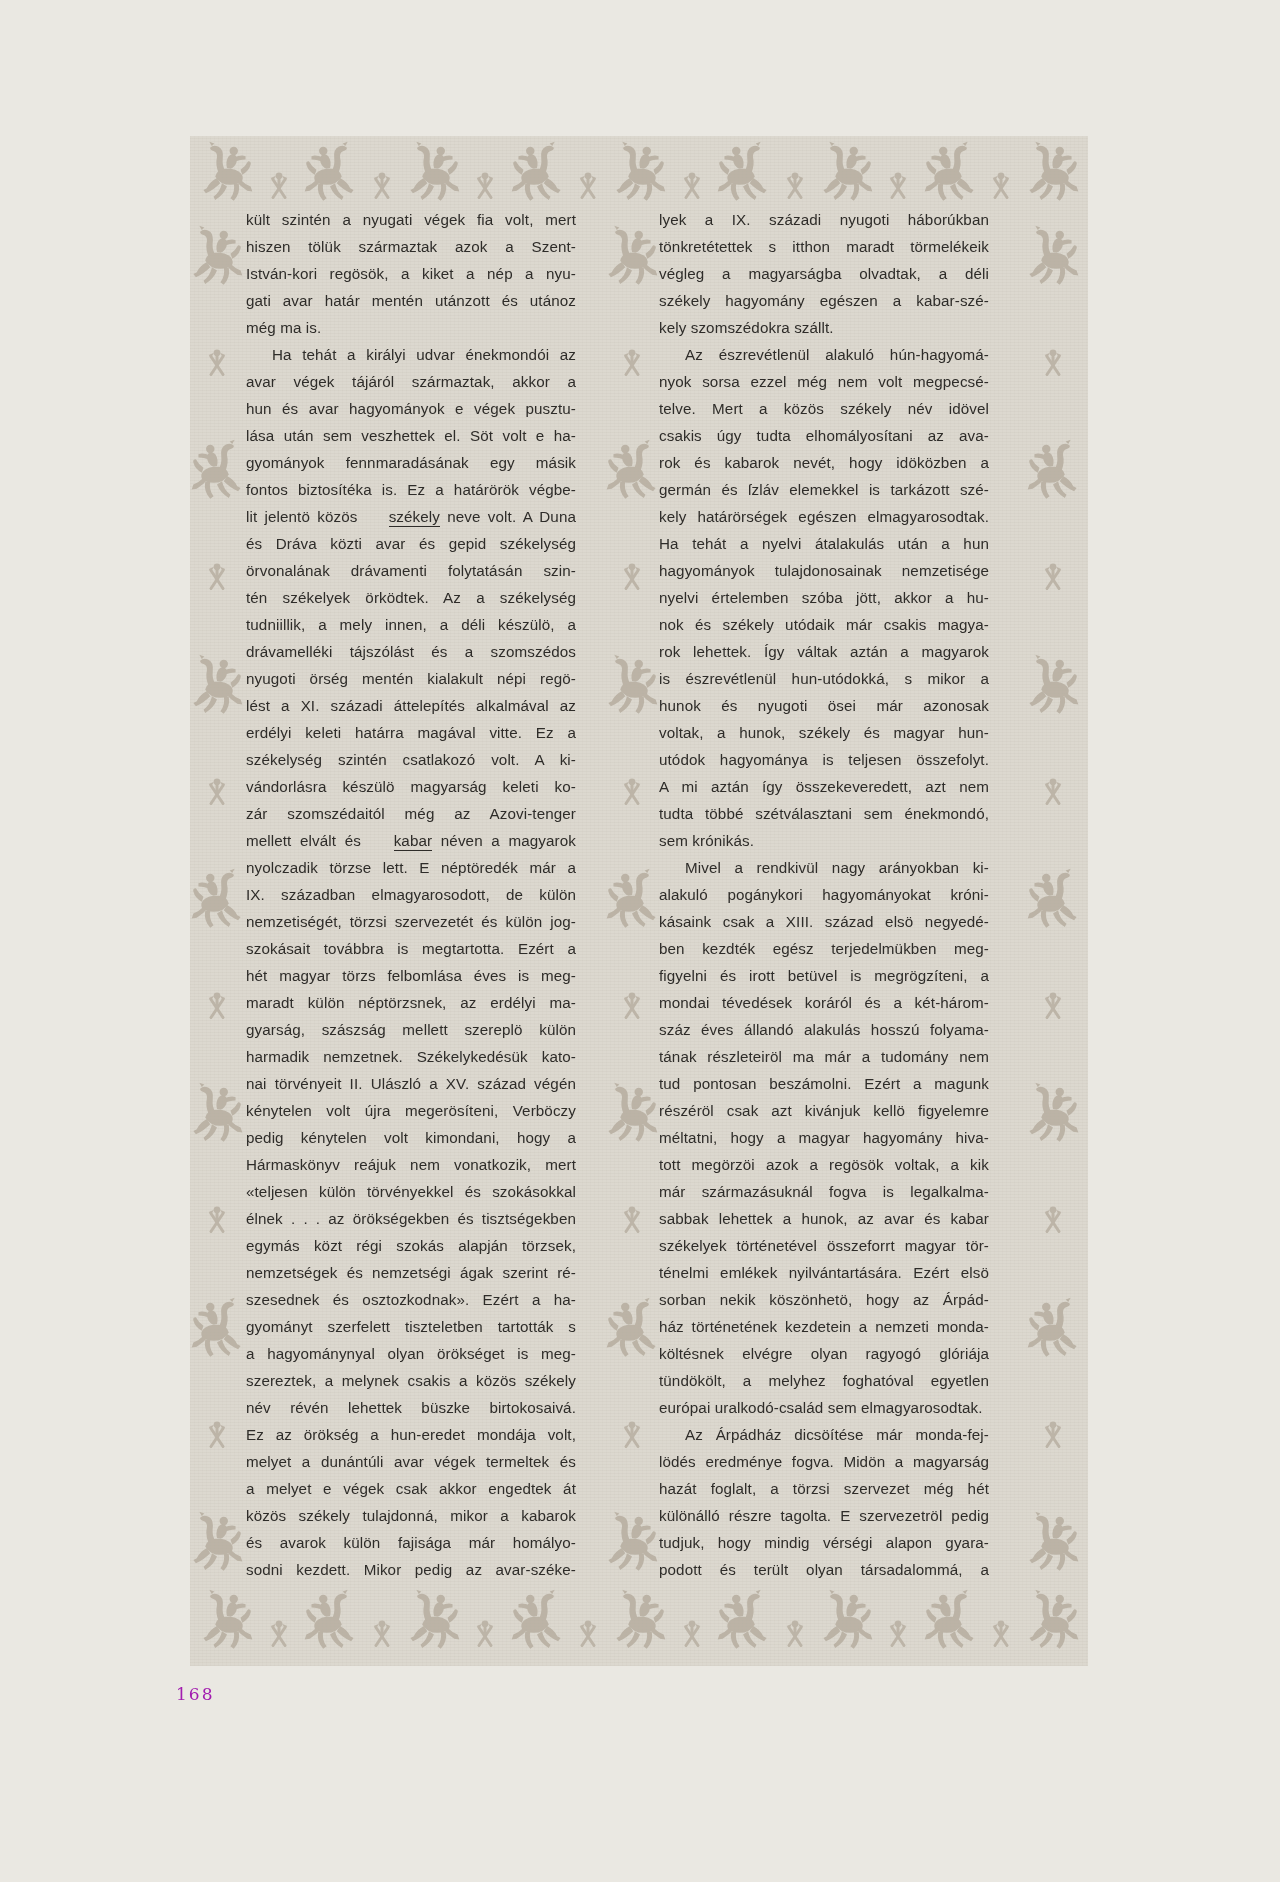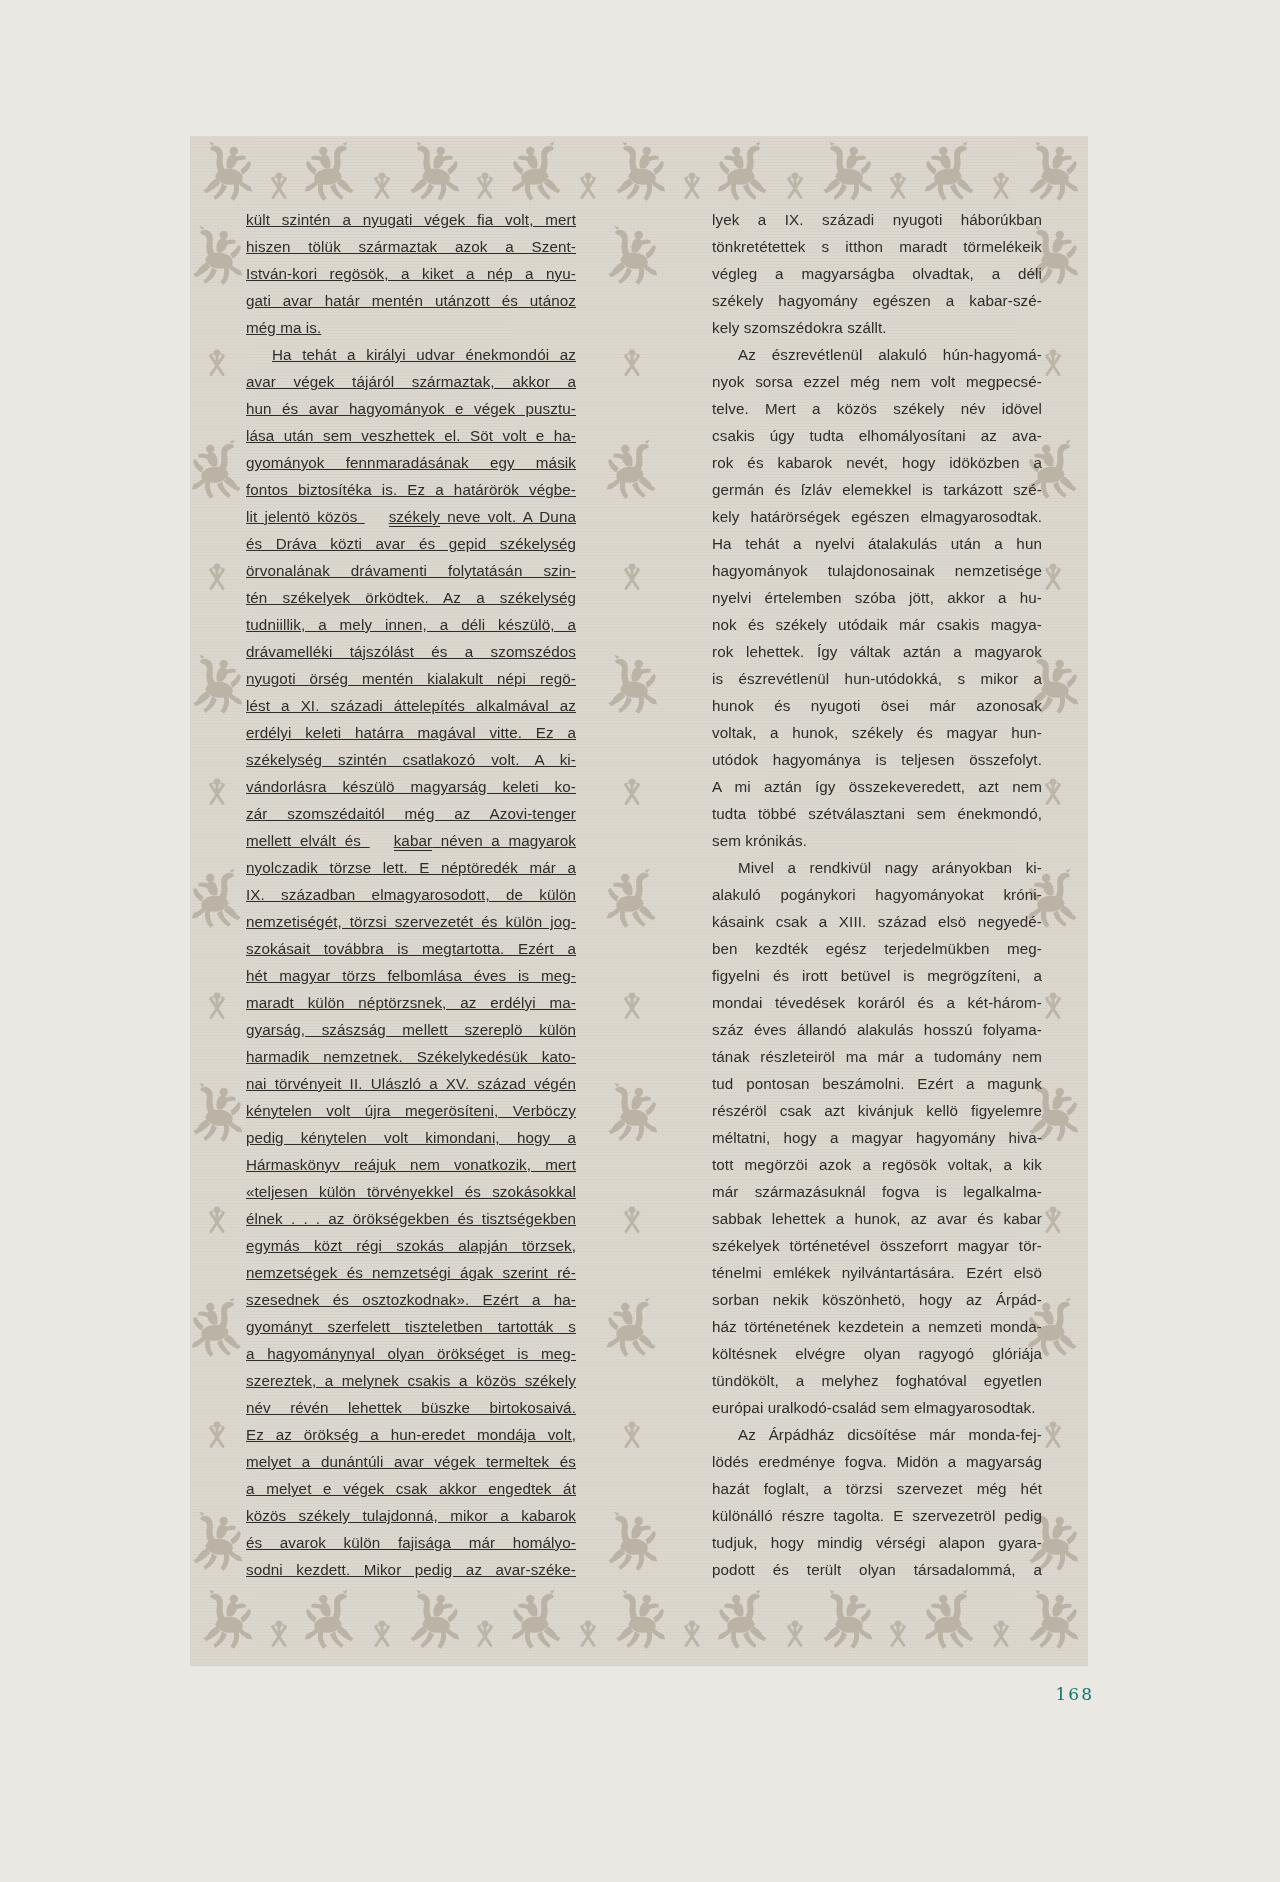"kült szintén a nyugati végek" #col-left { text-decoration: underline -> none }
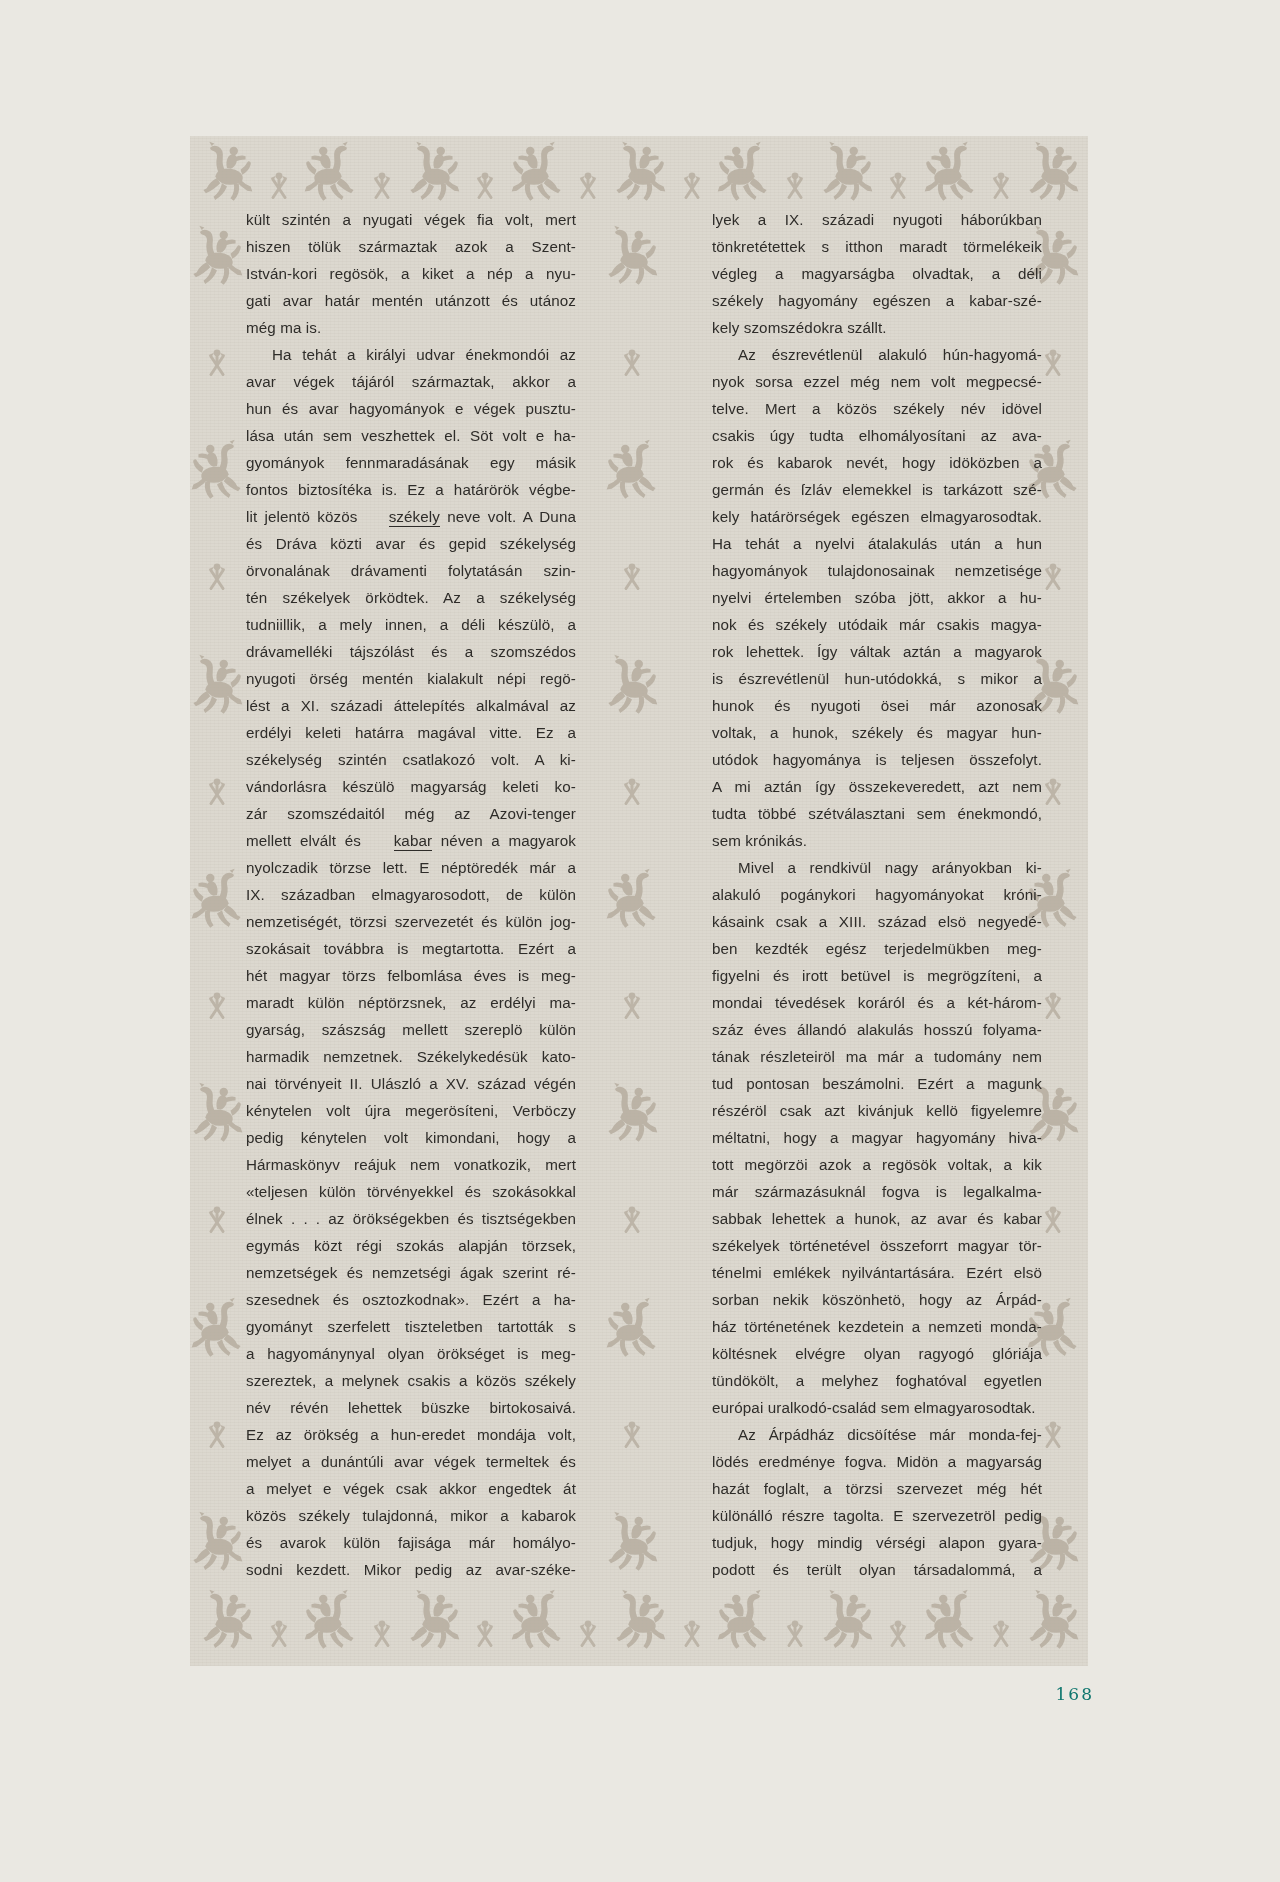"lyek a IX. századi nyugoti" #col-right { left: 712px -> 659px }
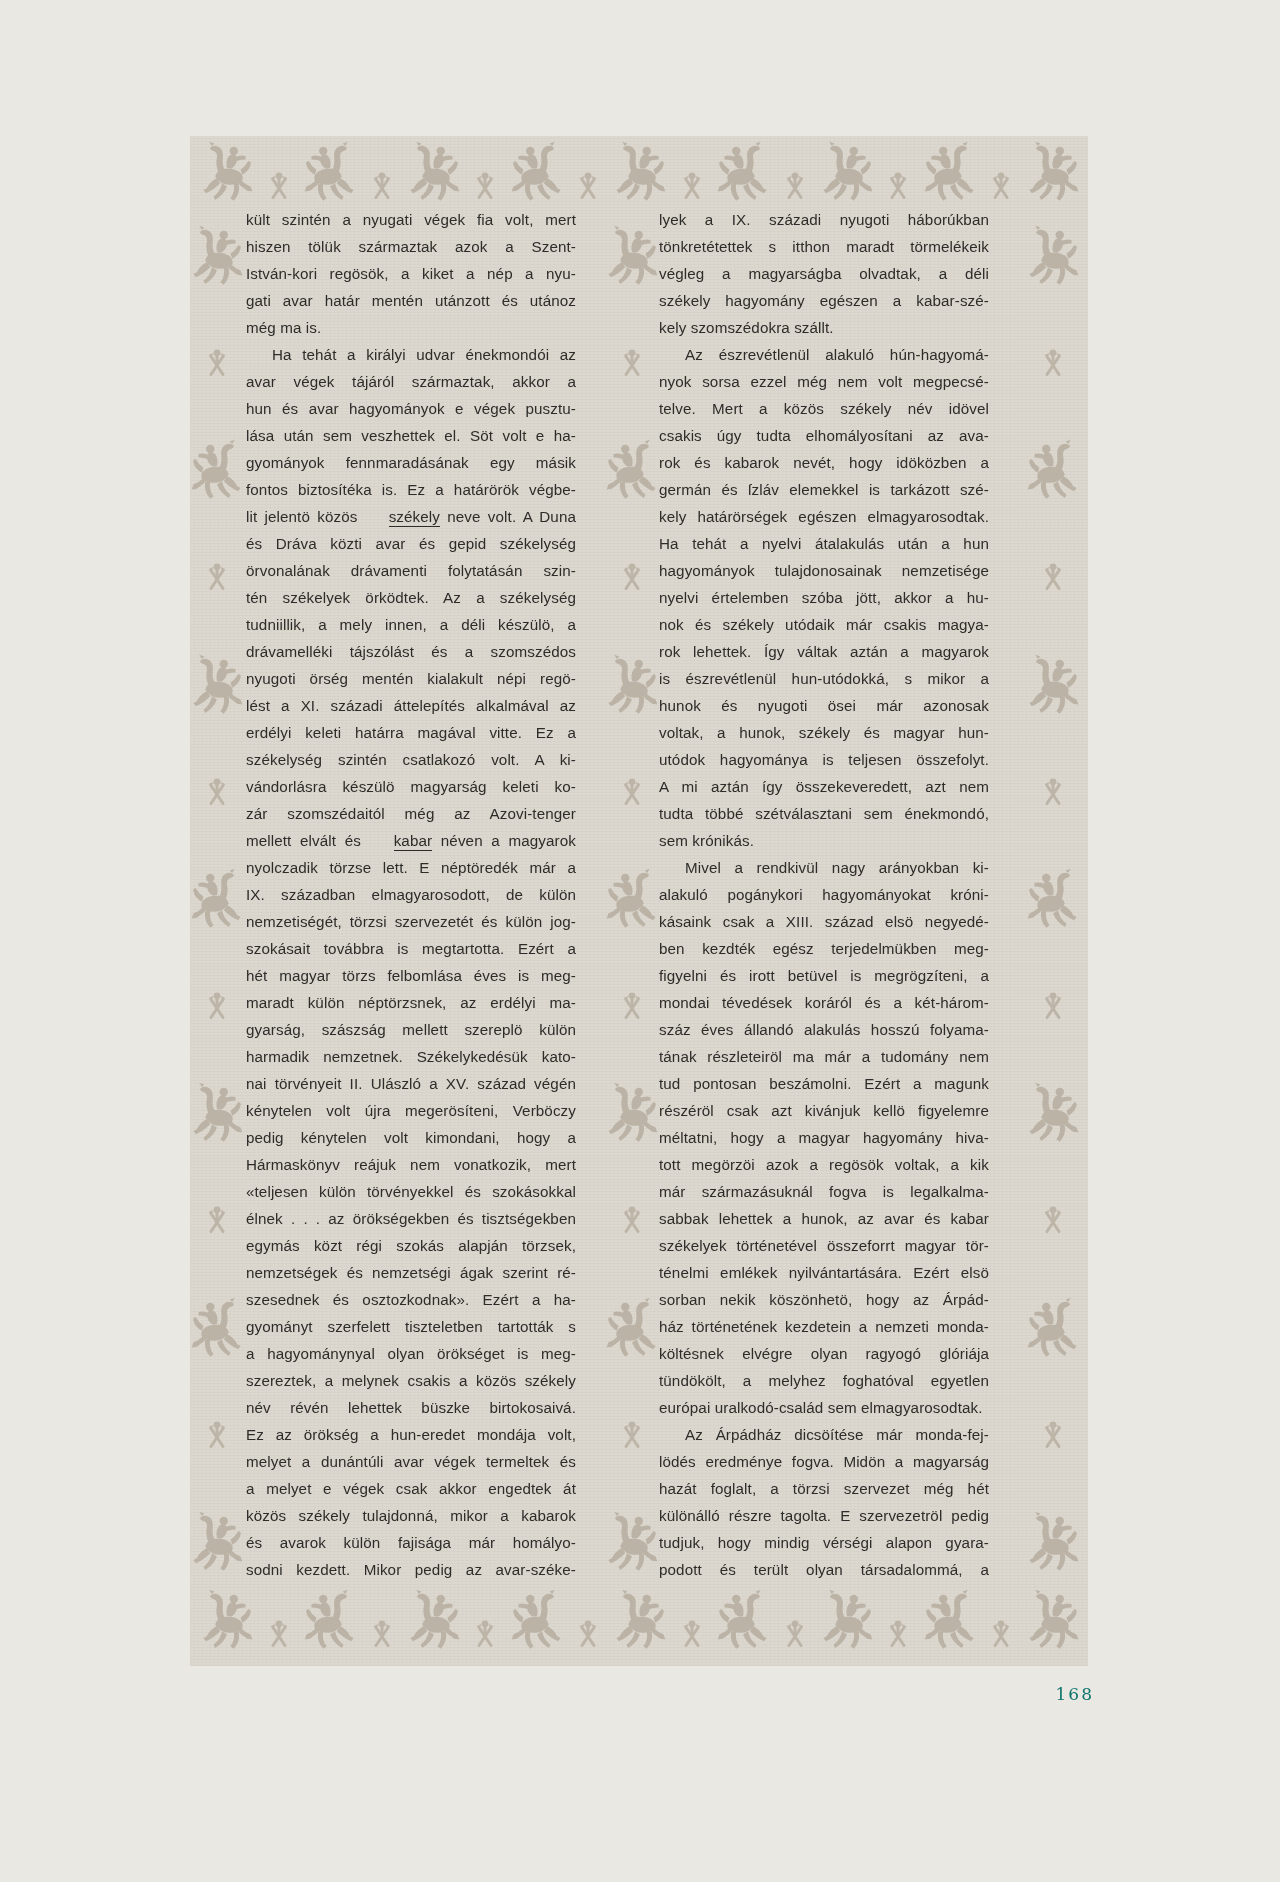"168" .page-number { color: #0f766e -> #a21caf; left: 196px -> 176px; text-align: right -> left }
